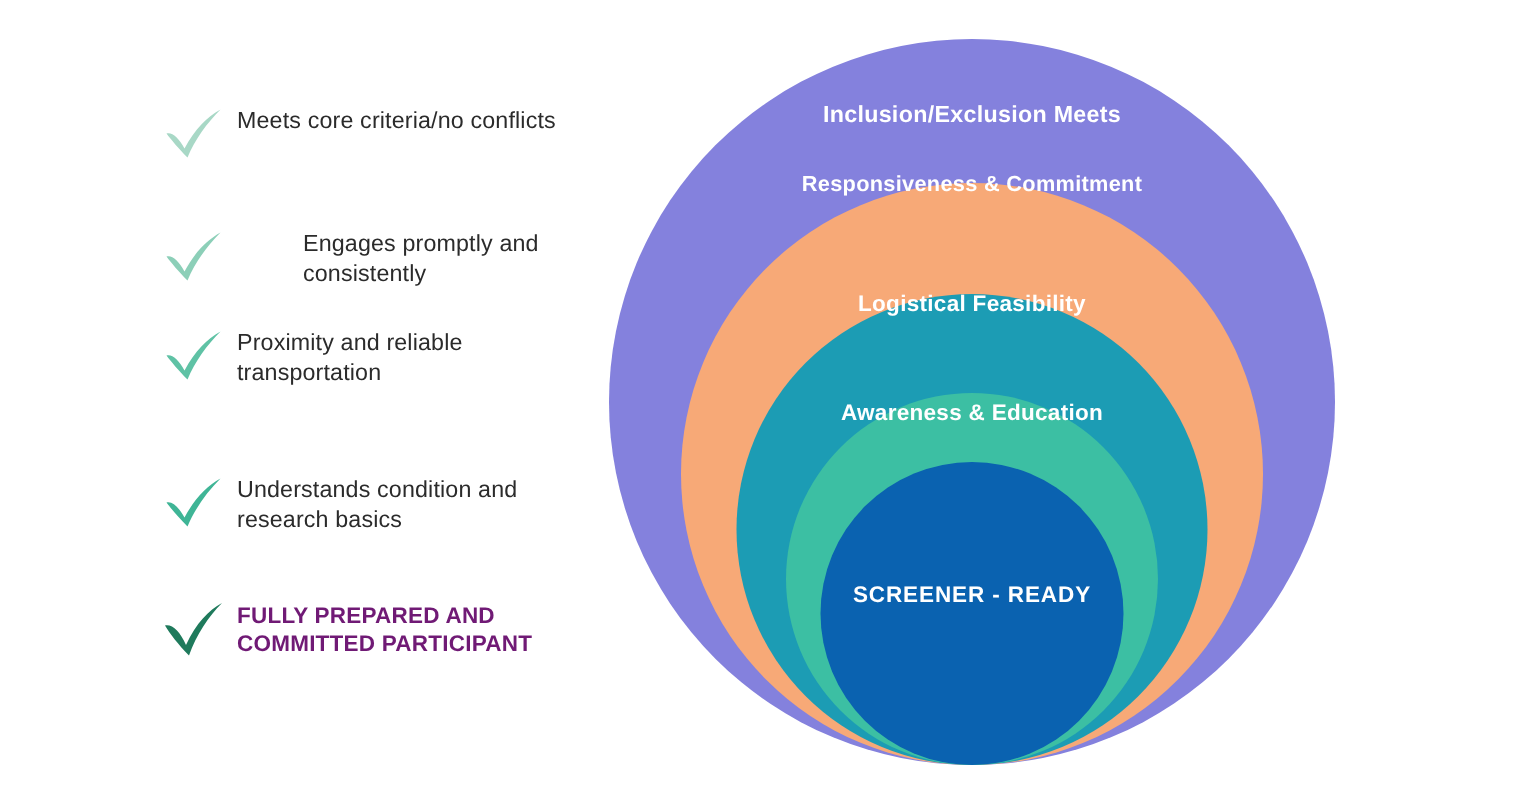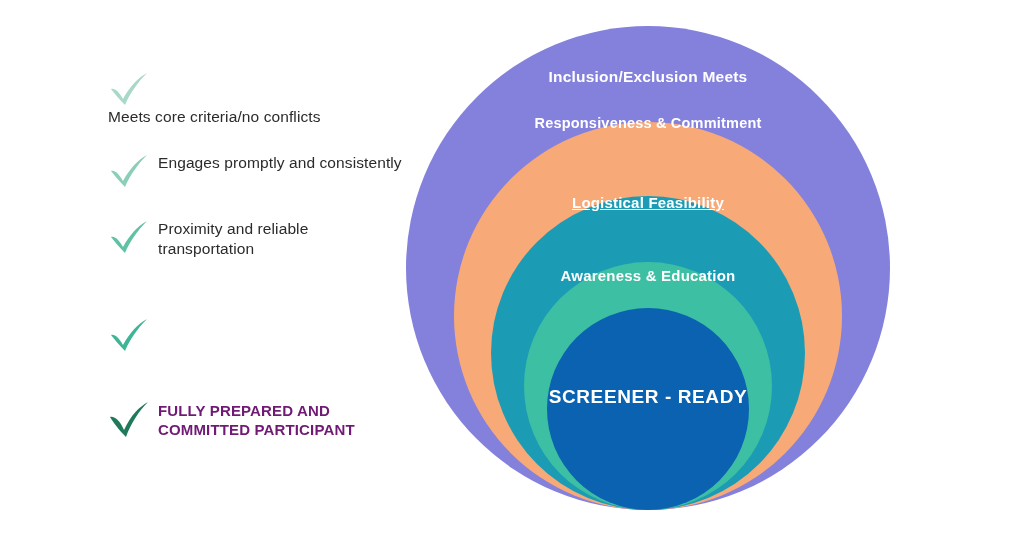"Meets core criteria/no conflicts" div.check-row { flex-direction: column -> none }
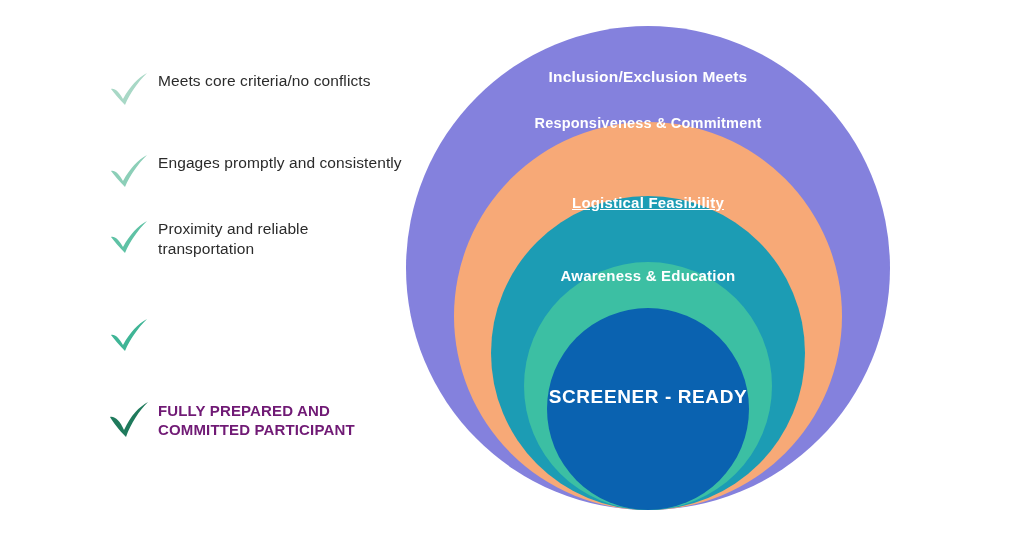"Engages promptly and consistently" div.check-row { gap: none -> 44px }
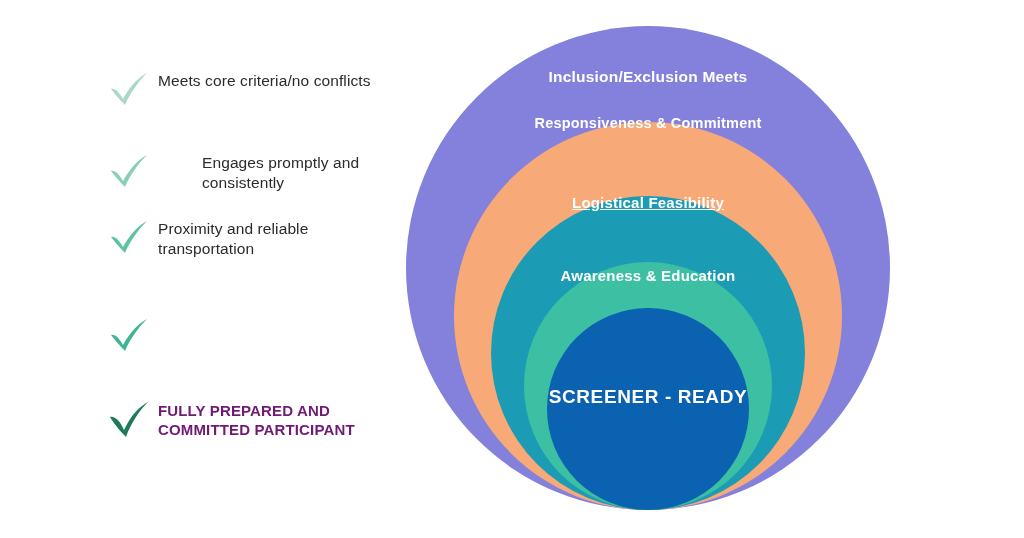"Logistical Feasibility" span.ring-label { text-decoration: underline -> none }
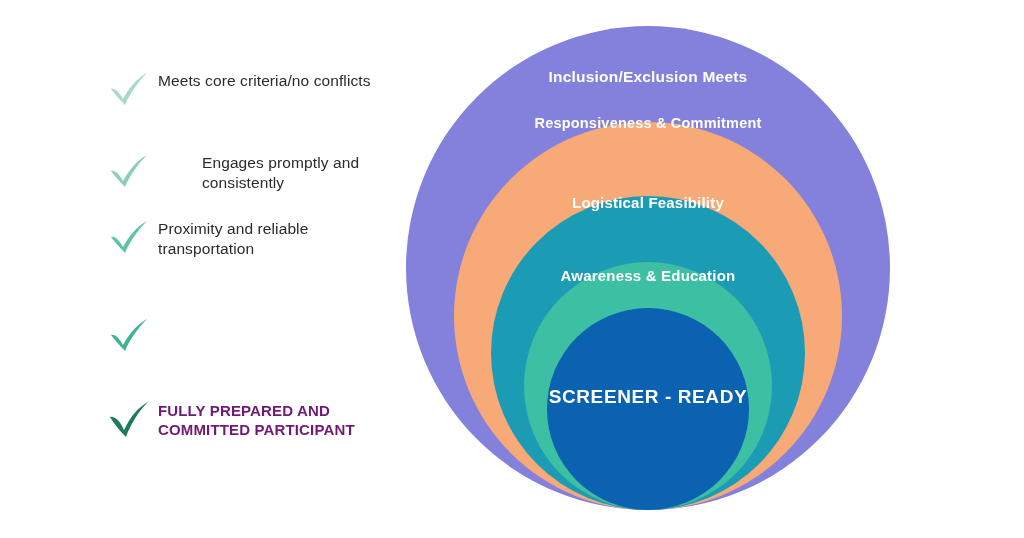"Understands condition and research" span.check-text { html: none -> <span>Understands condition and research basics</span> }
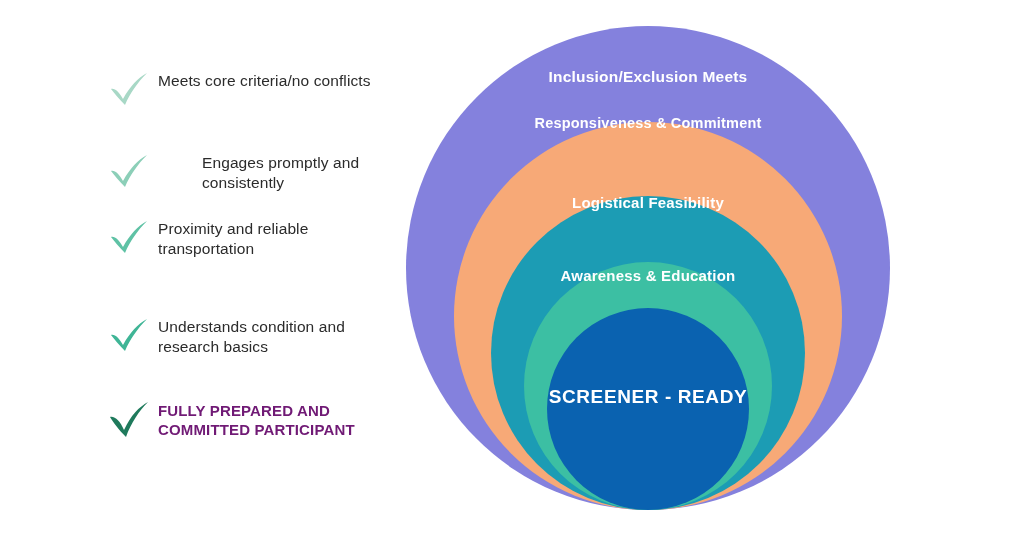"SCREENER - READY" #label-core { font-size: 19px -> 15px }
